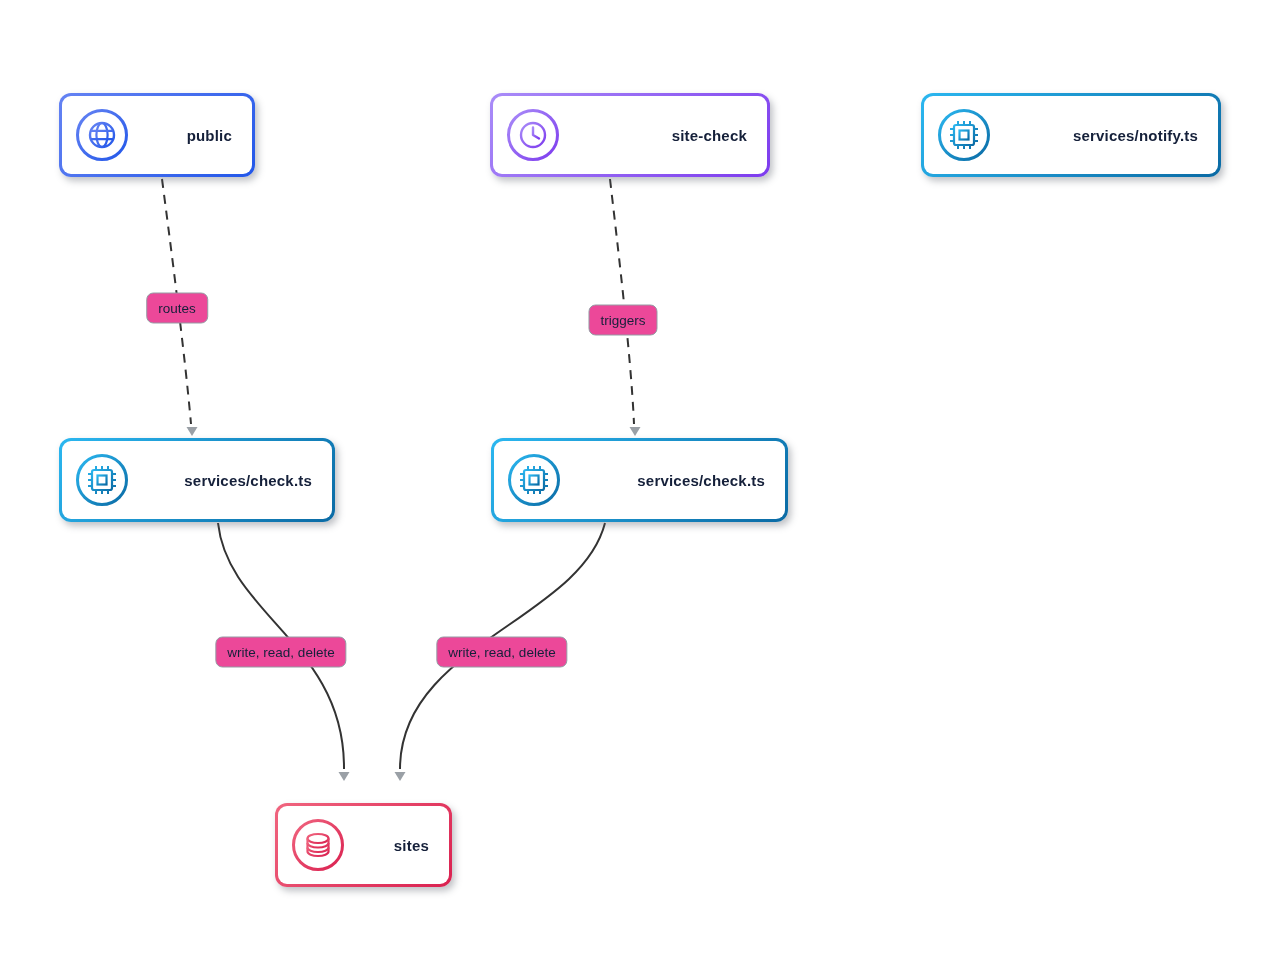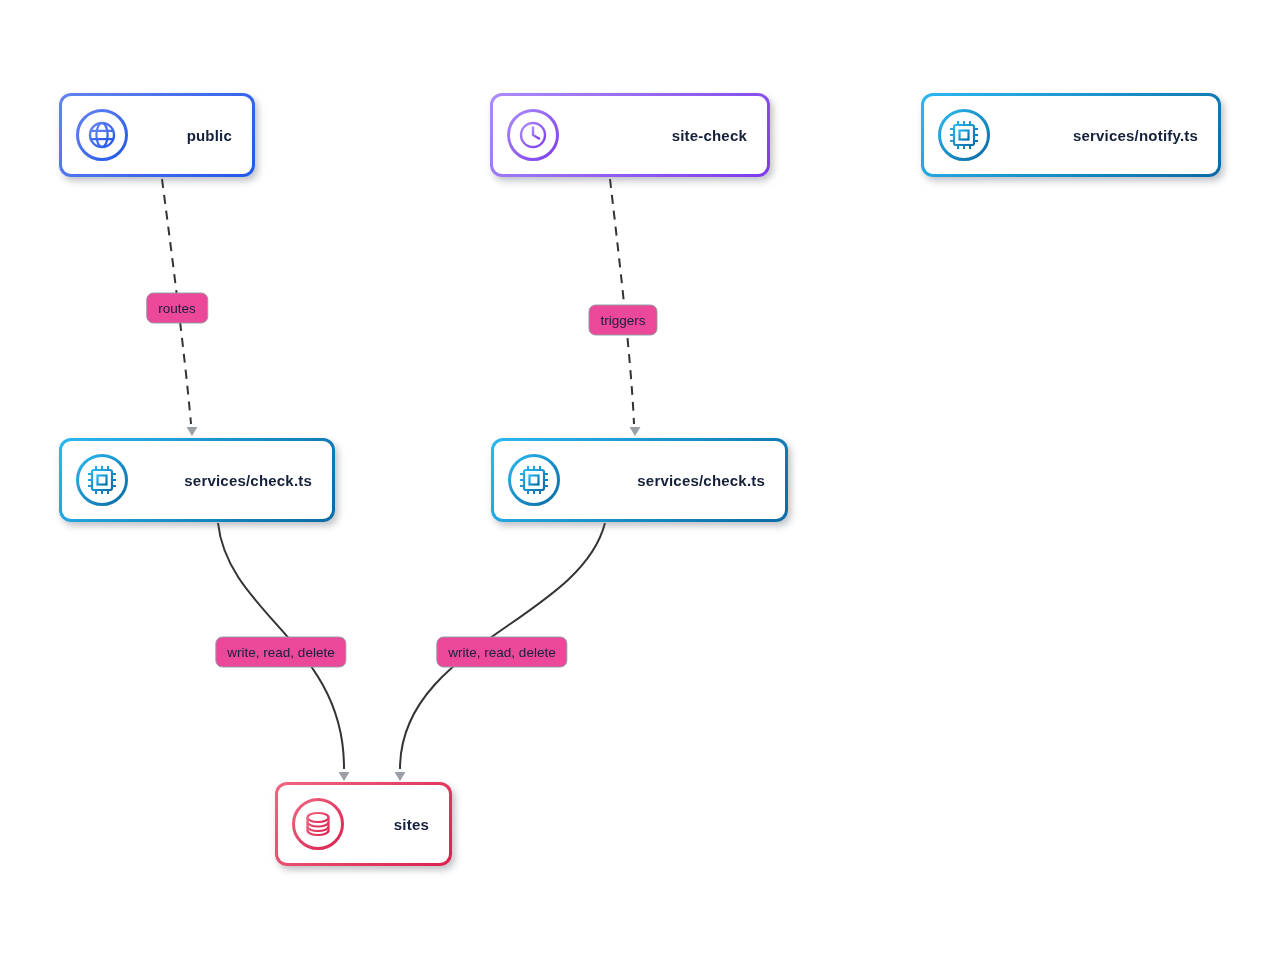"sites" .node.red { margin-top: none -> 21px }
